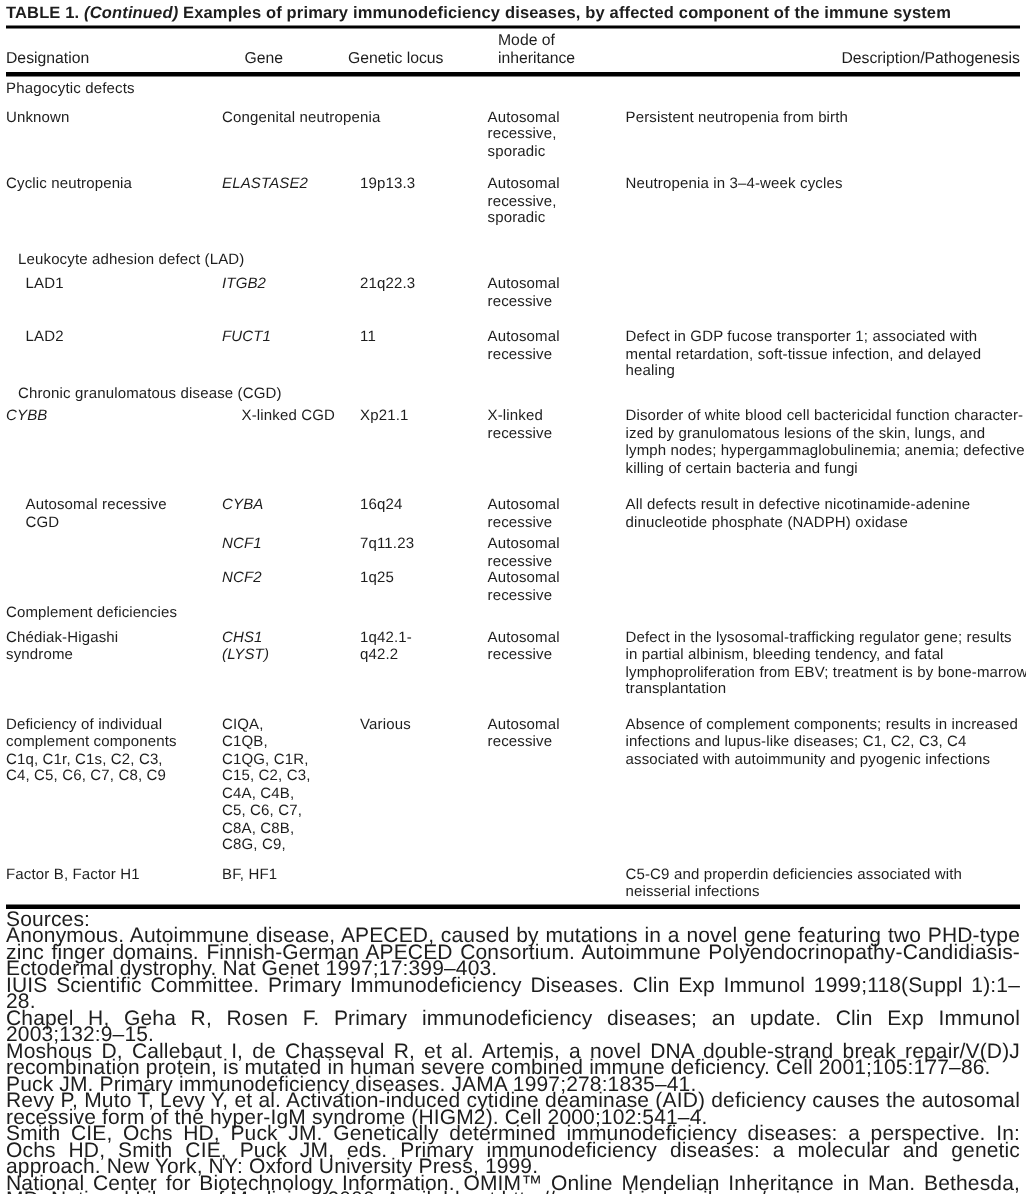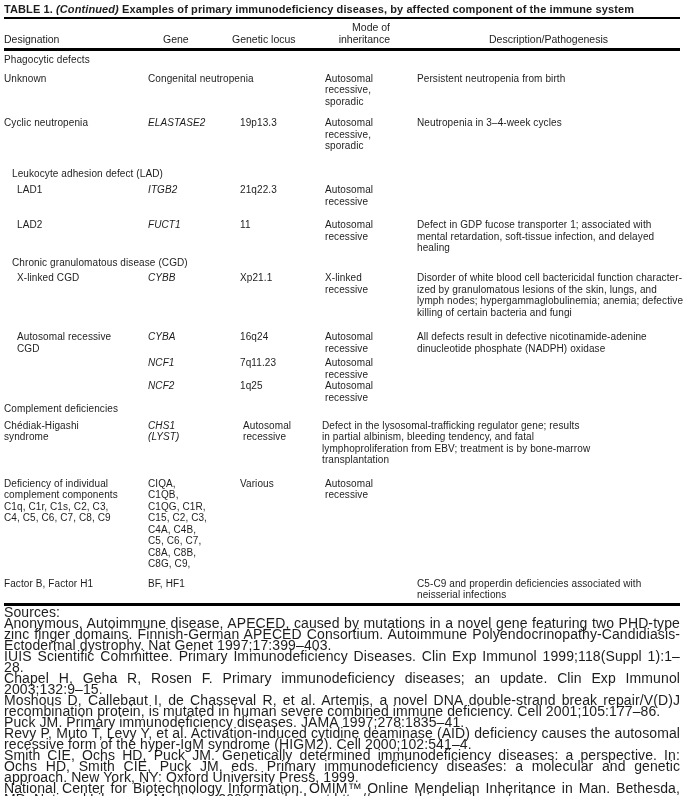"Mode of" .th-inherit { text-align: right -> left }
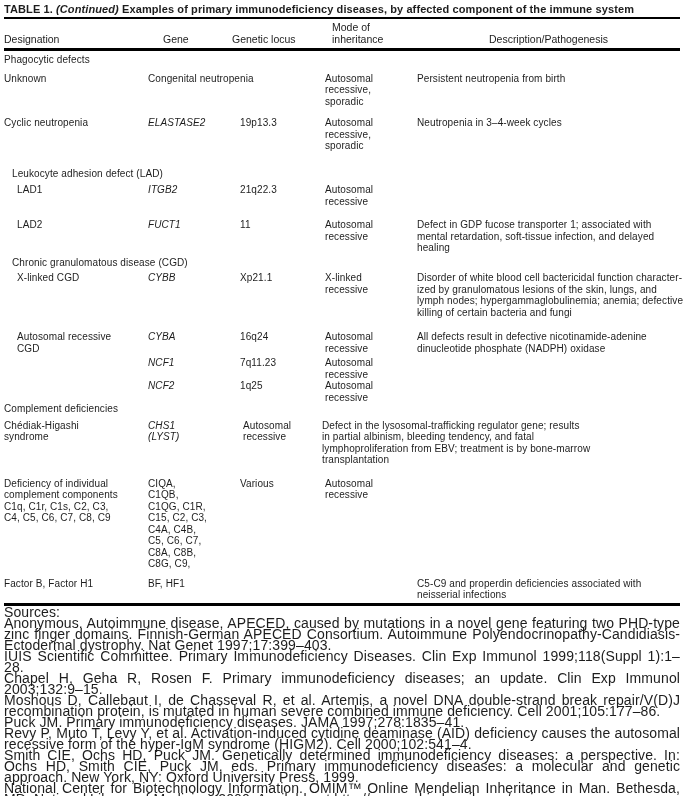"Description/Pathogenesis" .th-desc { text-align: center -> right }
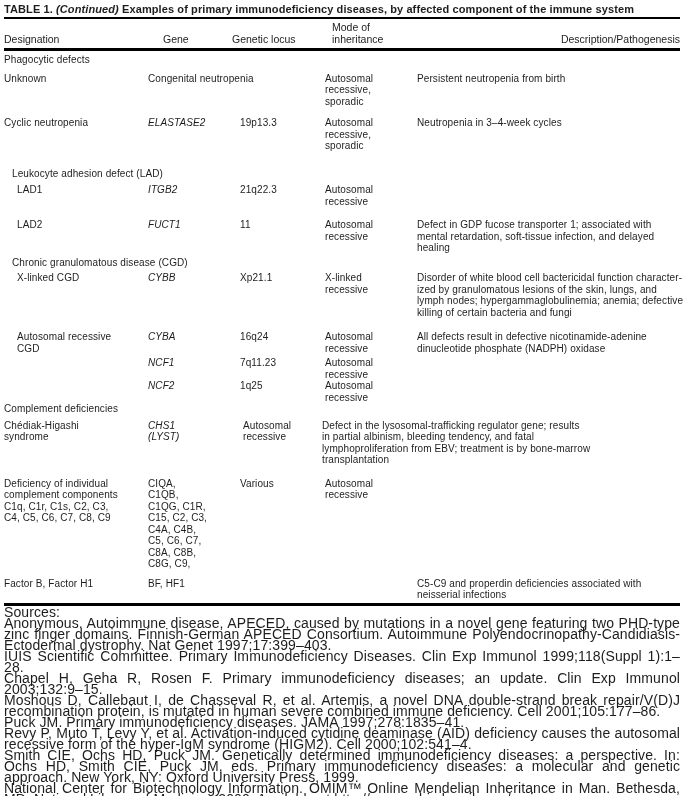"X-linked CGD" div.cell { order: before "CYBB" -> after "CYBB" }
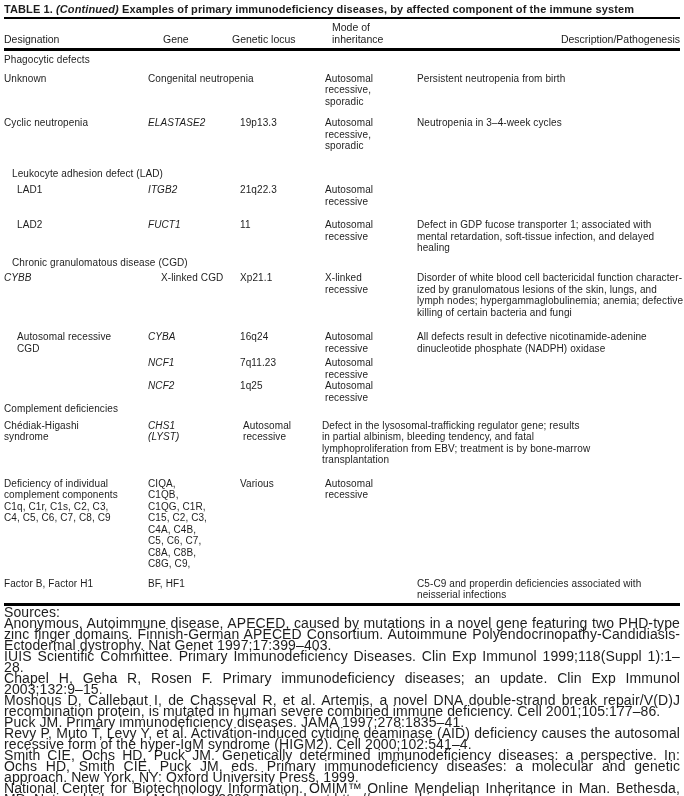"1q42.1-" div.cell { html: none -> <div>1q42.1- q42.2</div> }
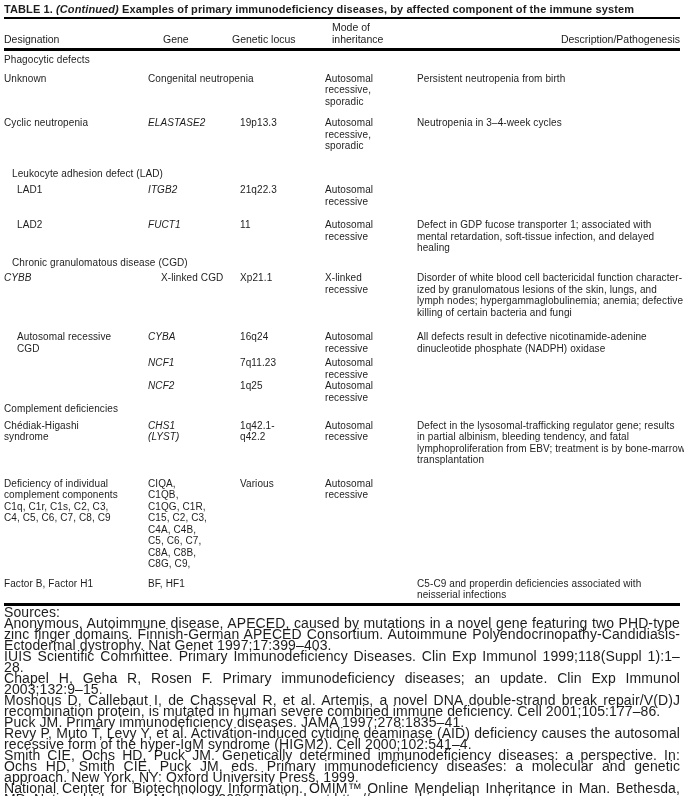"Absence of complement components;" div.cell { html: none -> <div>Absence of complement components; results in increased infections and lupus-like diseases; C1, C2, C3, C4 associated with autoimmunity and pyogenic infections</div> }
